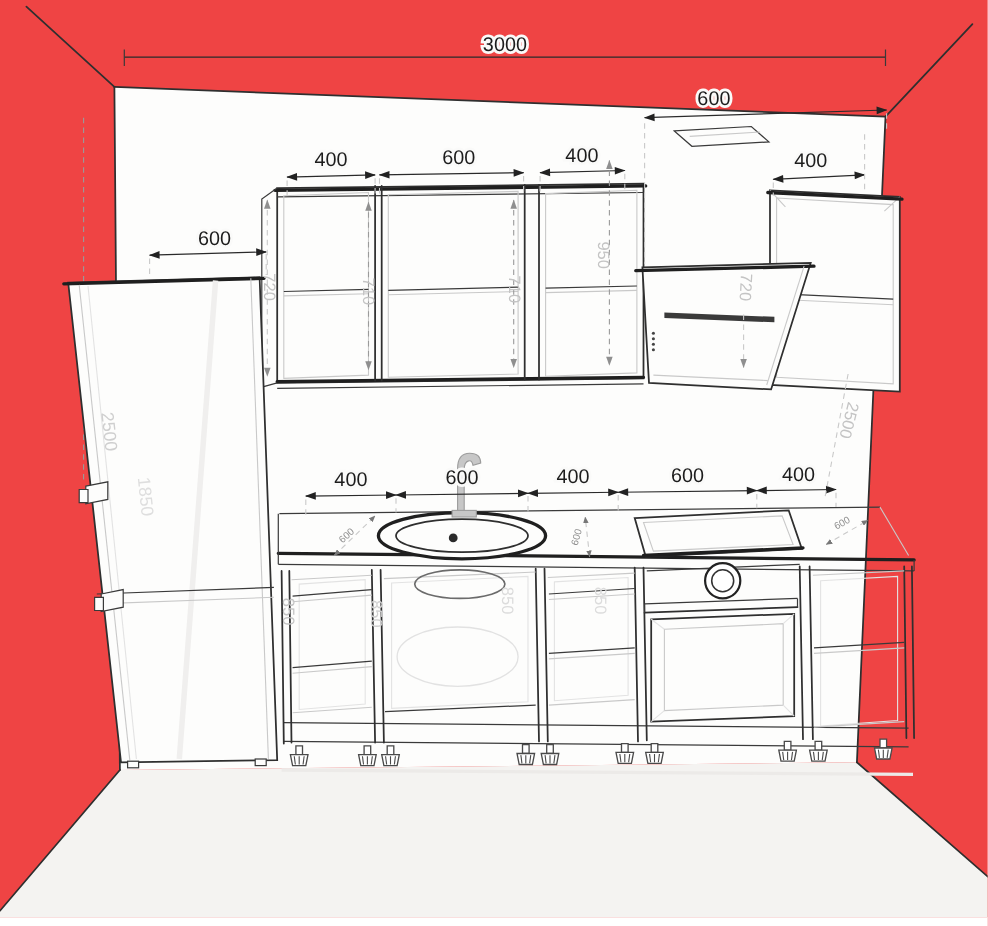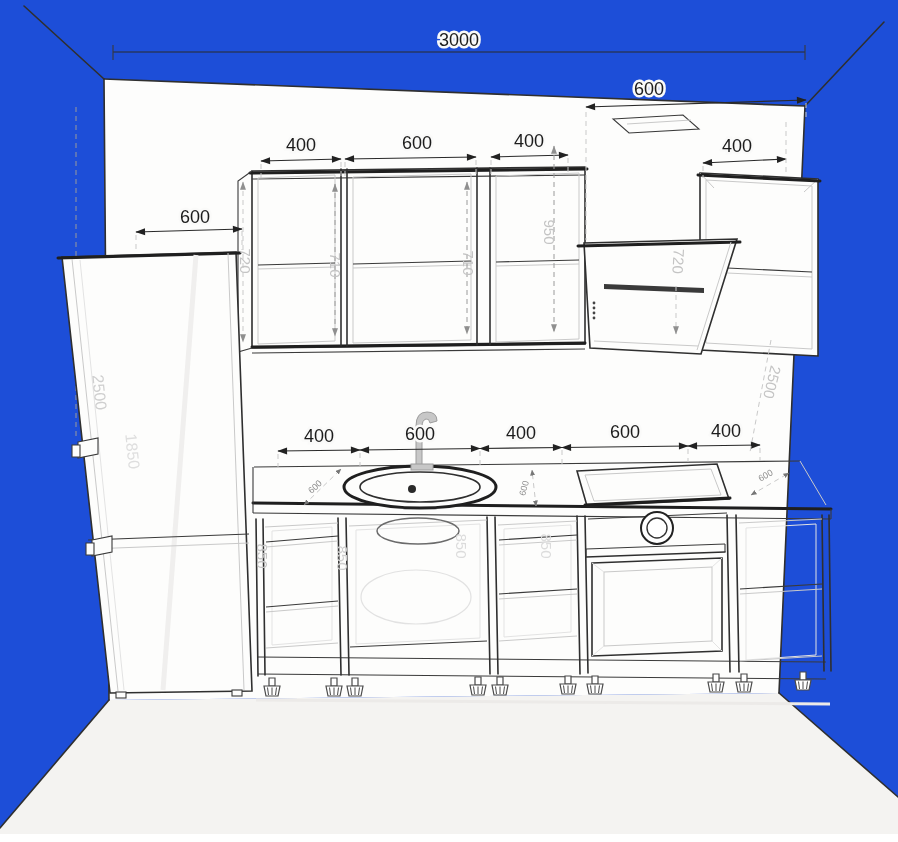"3000" .canvas { background: #1d4ed8 -> #ef4444 }
